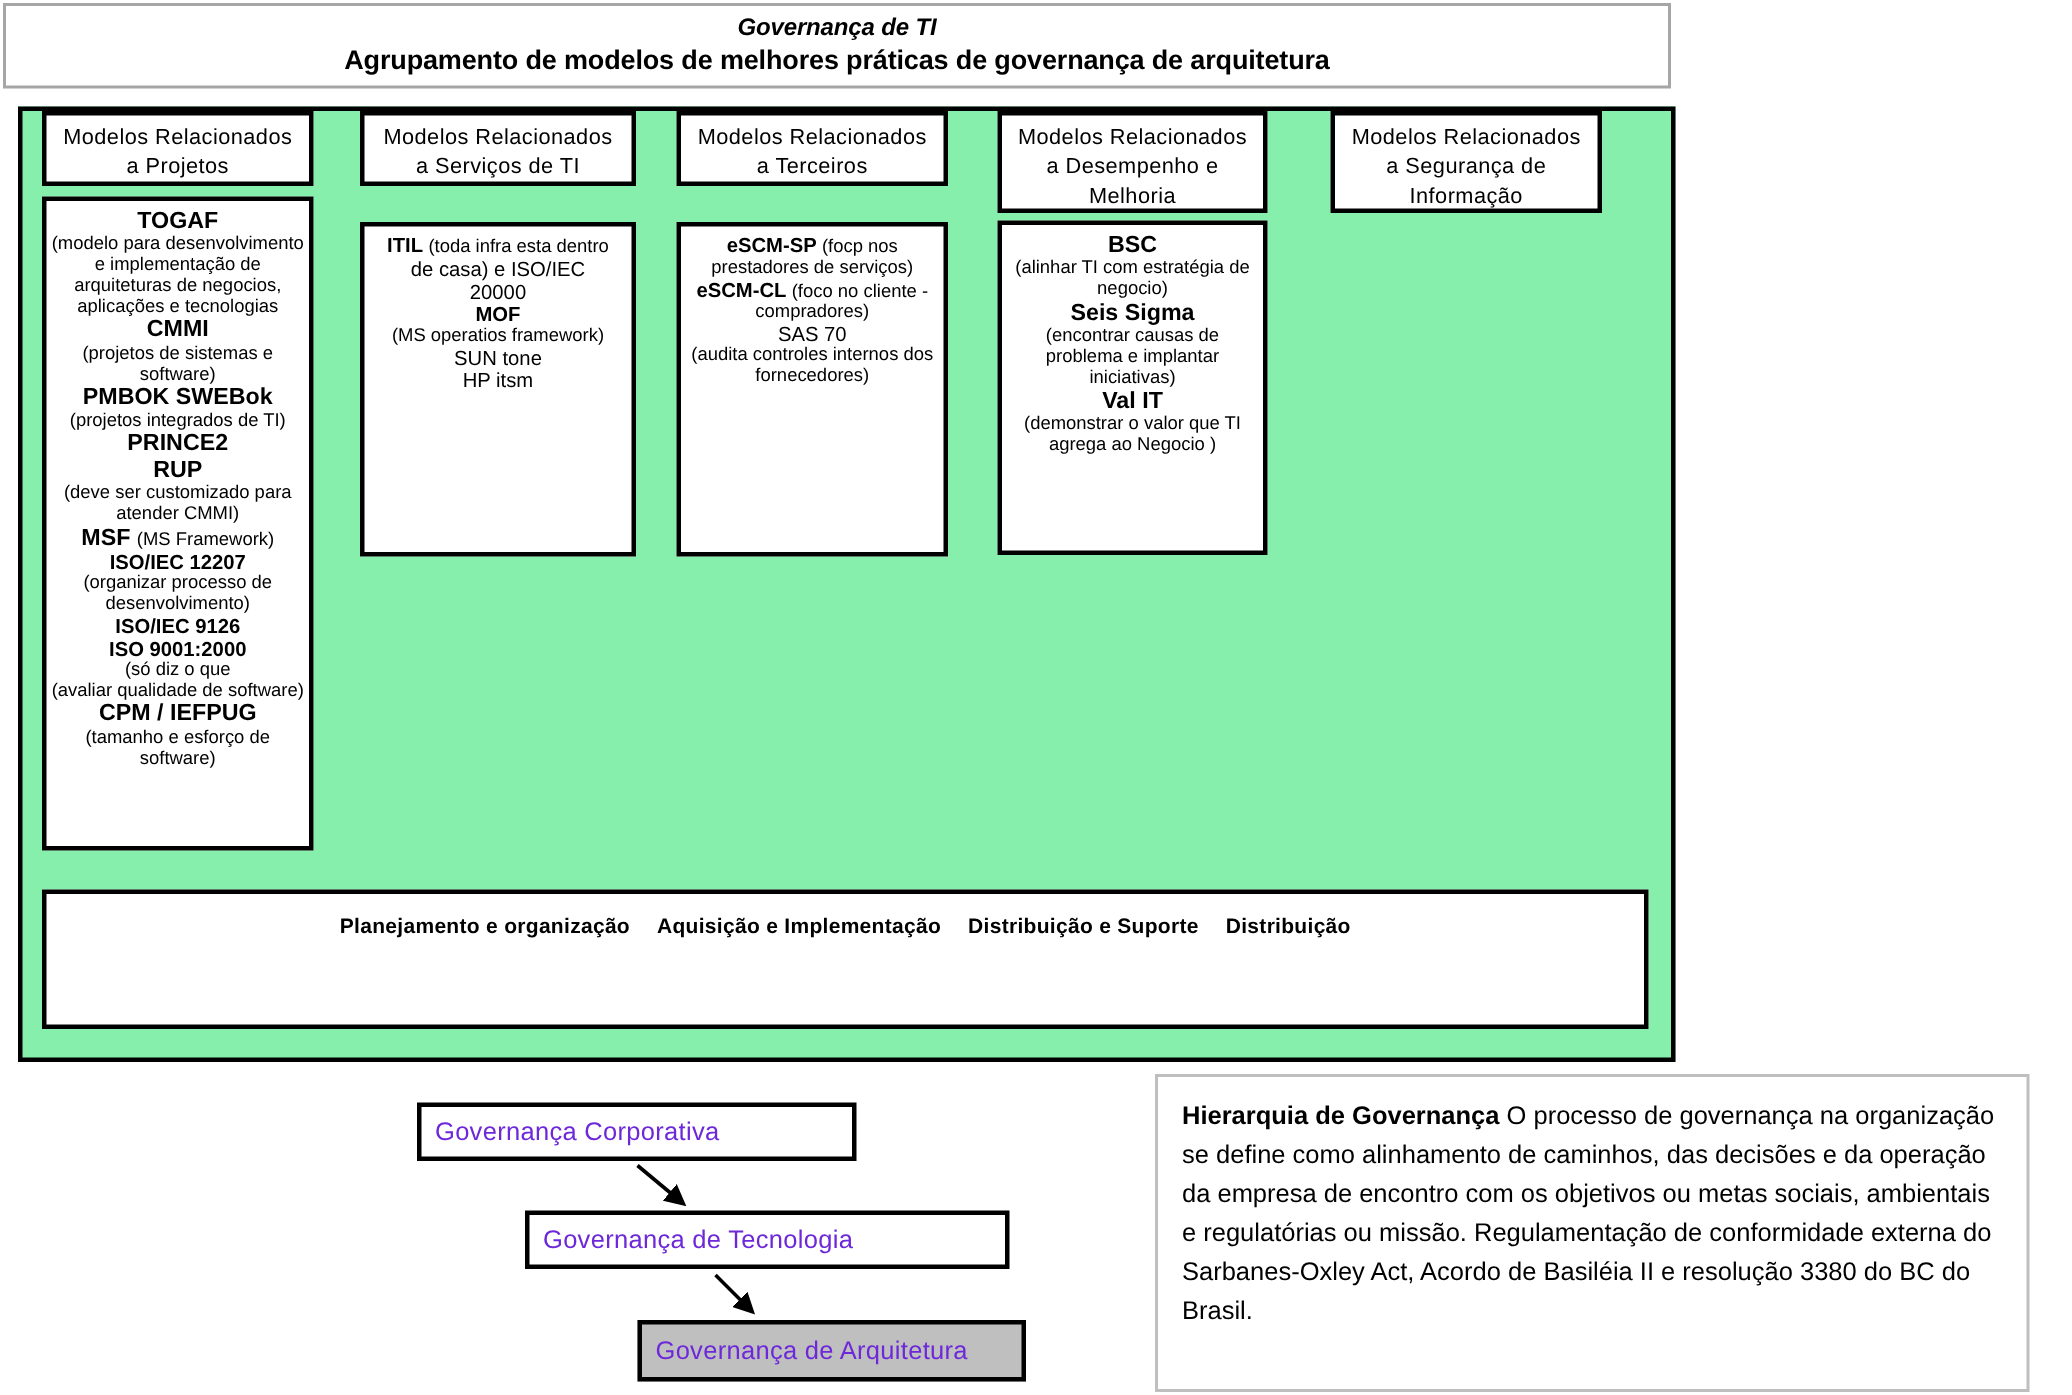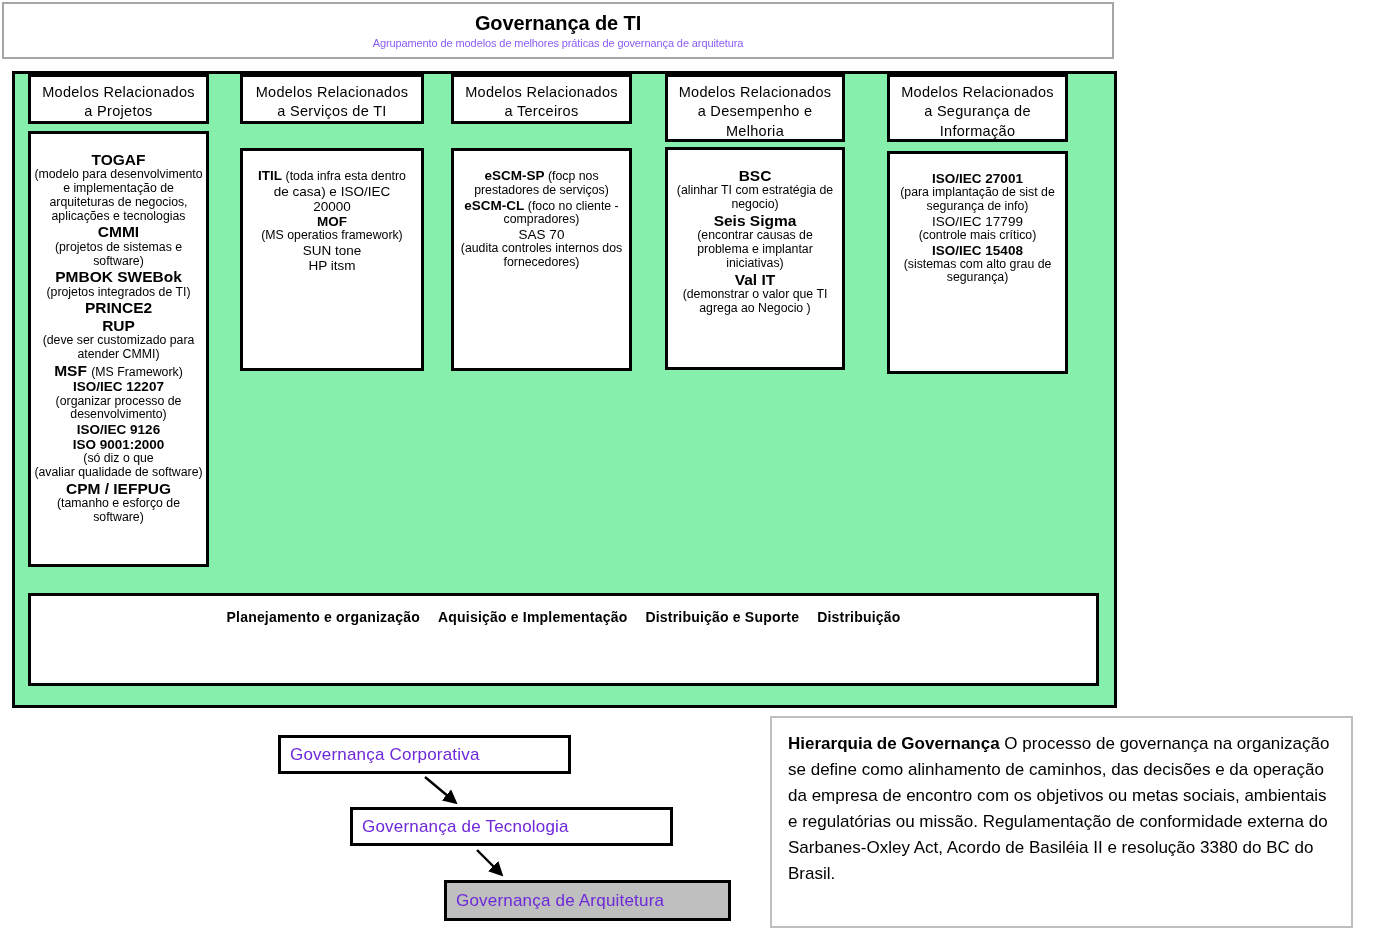"Governança de TI" #header-box .h-line1 { font-size: 20px -> 16px; font-style: none -> italic }
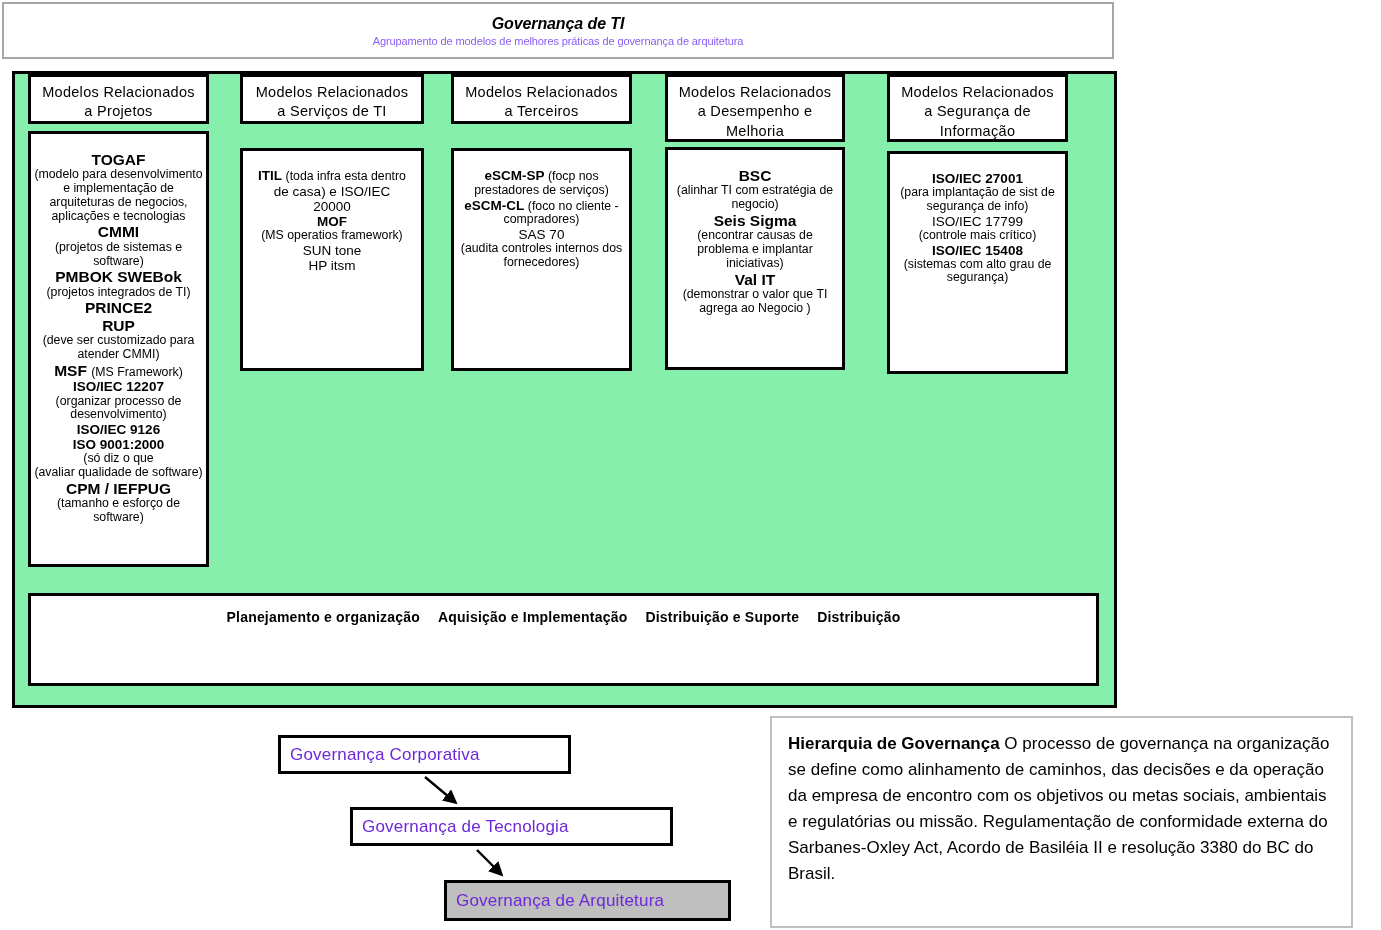"Agrupamento de modelos de melhores" #header-box .h-line2 { color: #8b5cf6 -> #000000; font-size: 11px -> 18px; font-weight: normal -> bold }
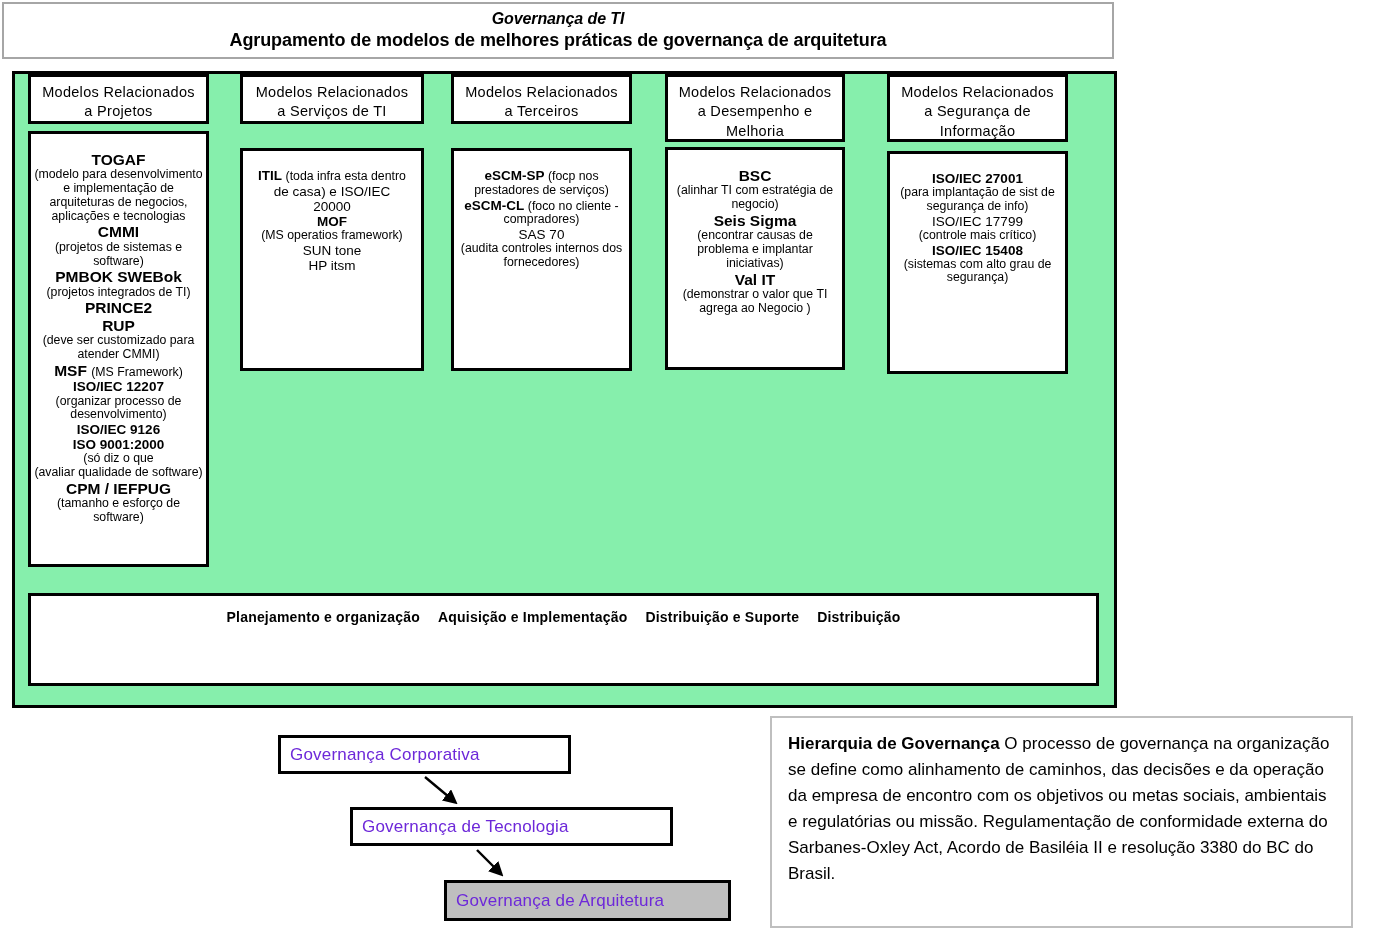"TOGAF" .col-body { padding: 17px 3px 5px 3px -> 5px 3px 5px 3px }
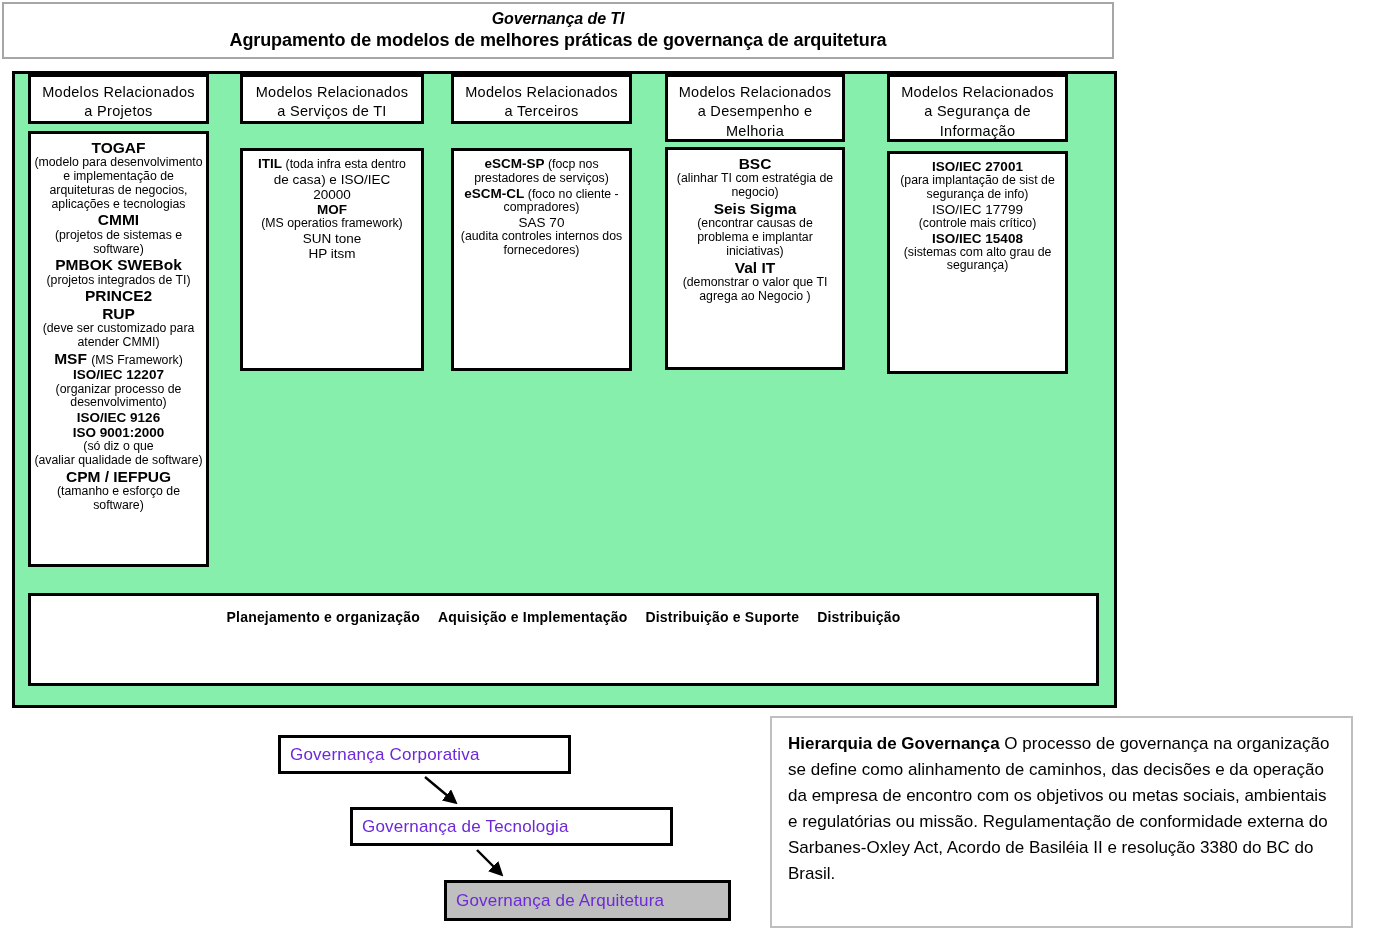"ISO/IEC 27001" div.col-body { html: <div> <div>ISO/IEC 27001</div> <div>(para implantação de sist de</div> <div>segurança de info)</div> <div>ISO/IEC 17799</div> <div>(controle mais crítico)</div> <div>ISO/IEC 15408</div> <div>(sistemas com alto grau de</div> <div>segurança)</div> </div> -> none }
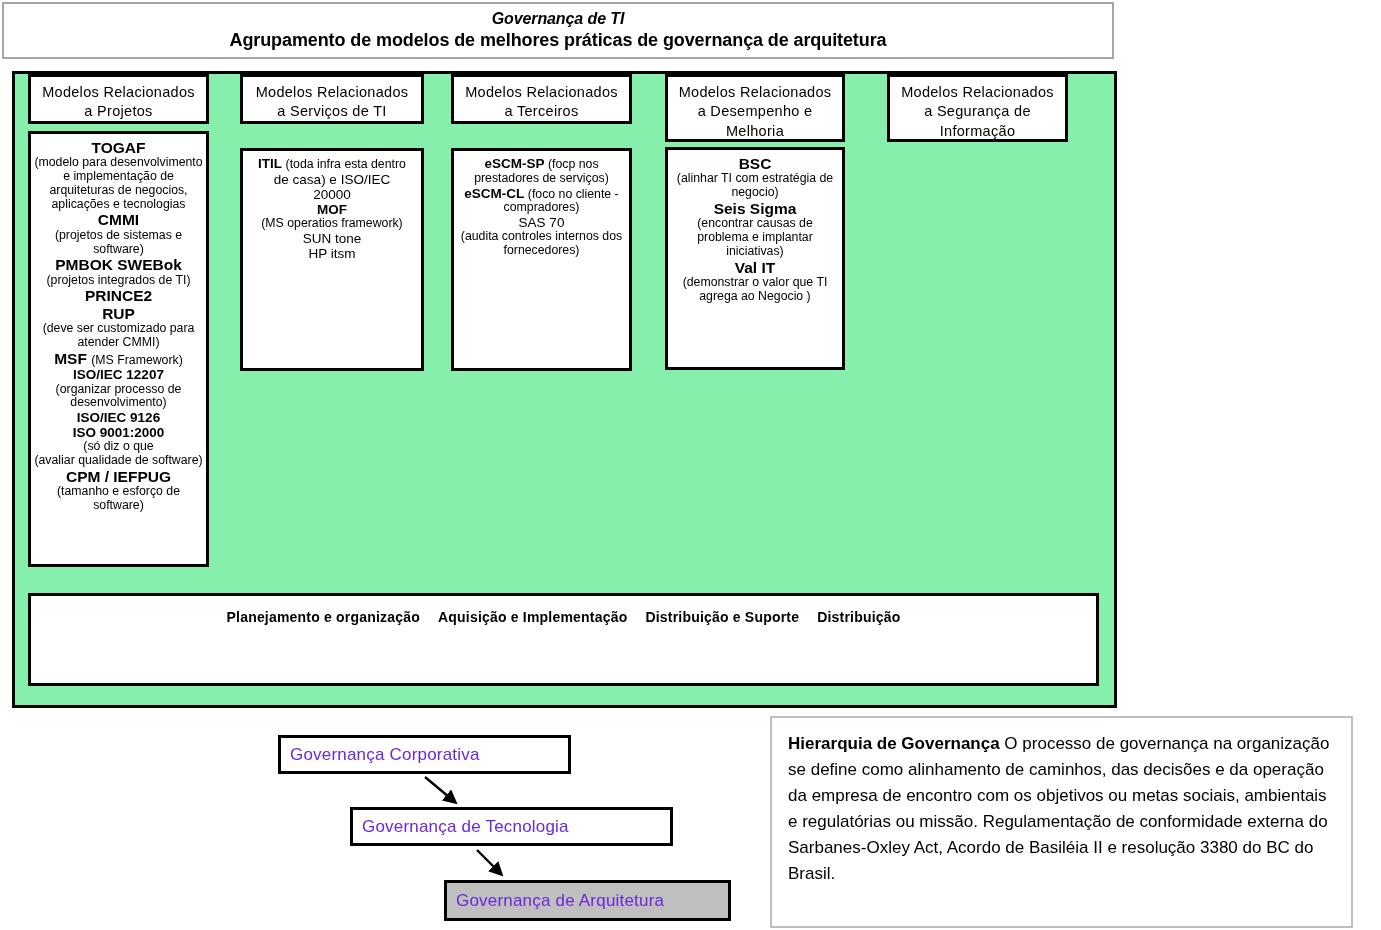"Governança de Arquitetura" #box-arquitetura { left: 444px -> 425px; width: 287px -> 259px }
